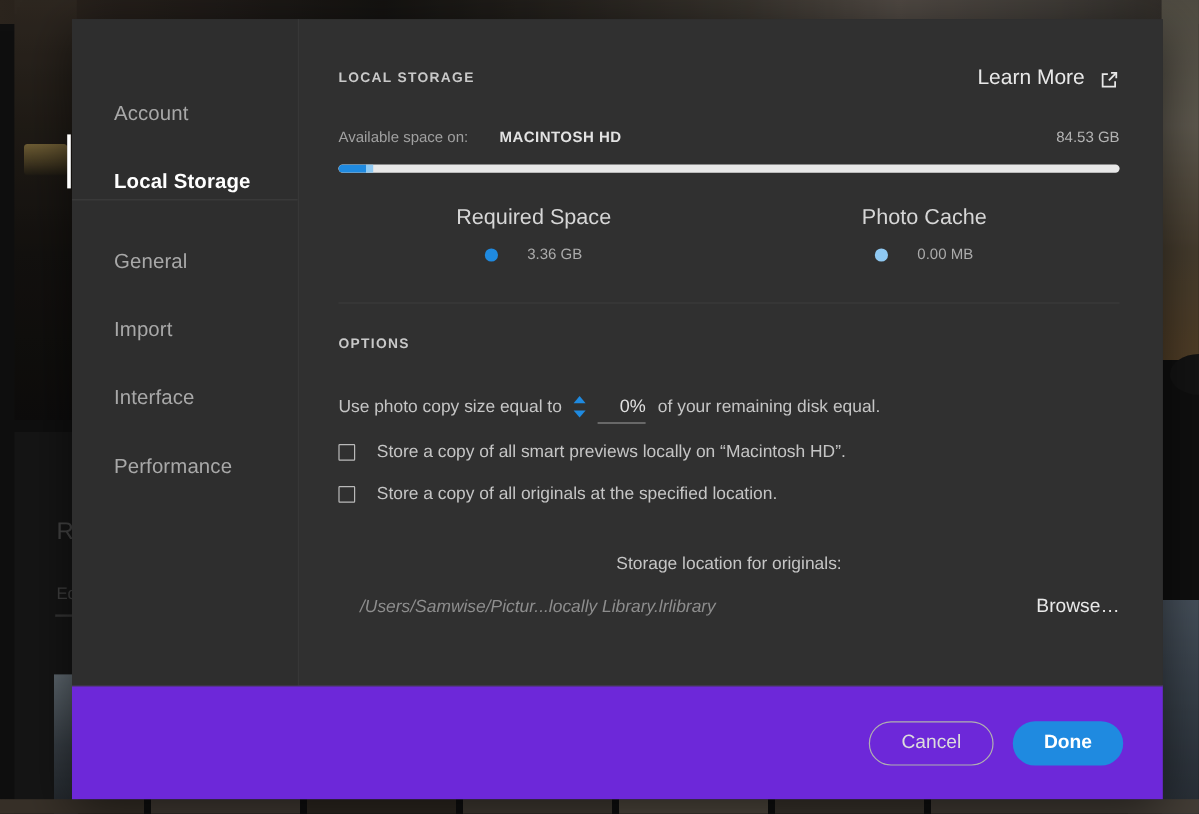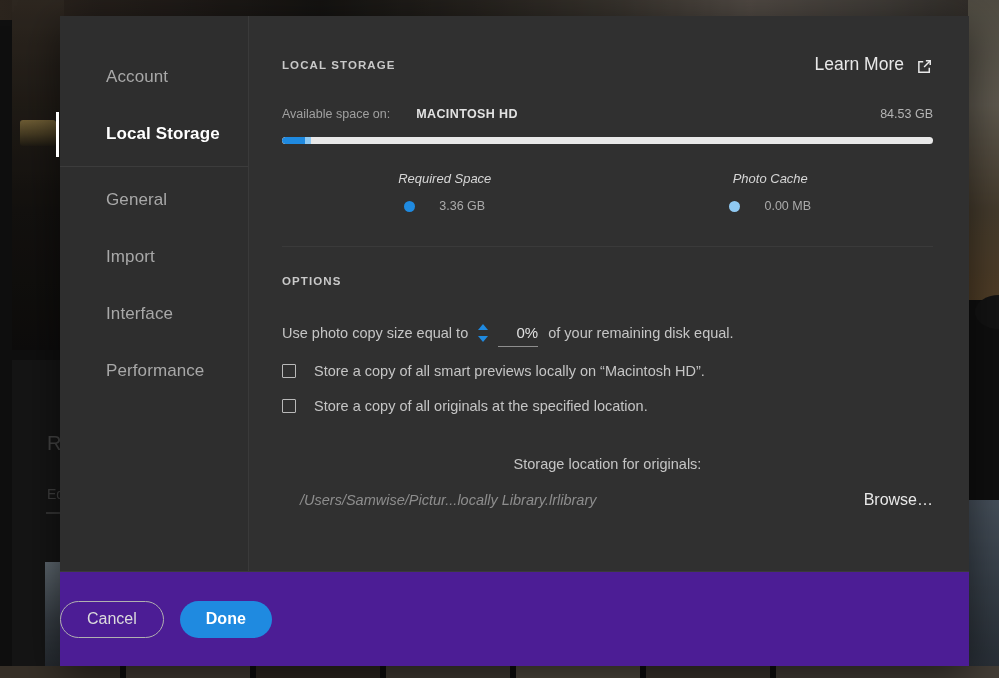"Account" .nav-item { align-items: center -> flex-end; padding-left: 46px -> 35px }
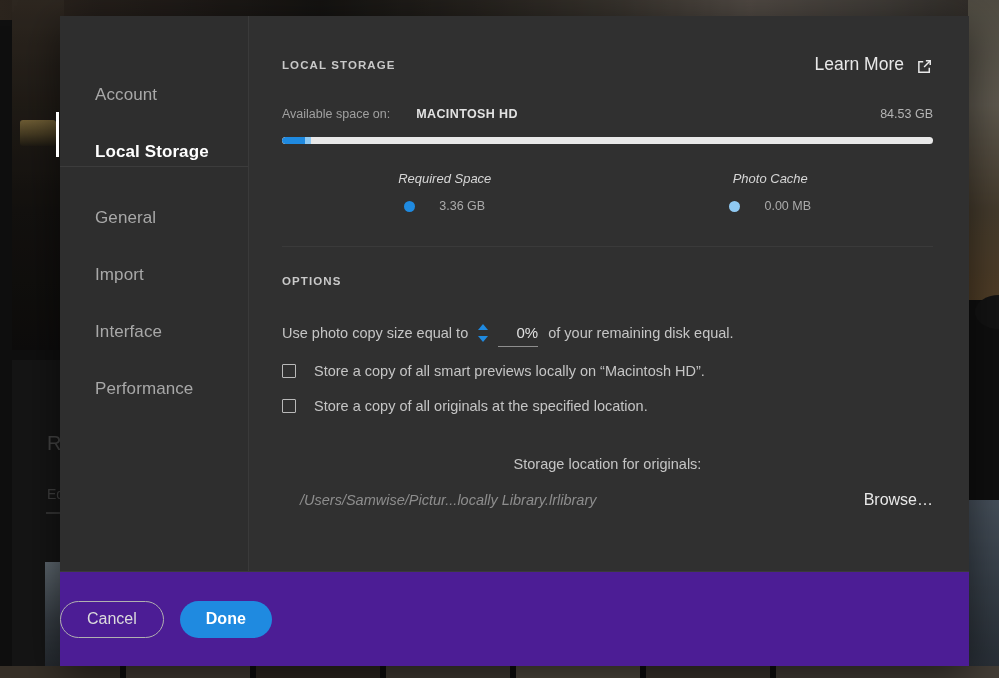"Required Space" .legend-title { font-size: 13px -> 18px; font-style: italic -> none }
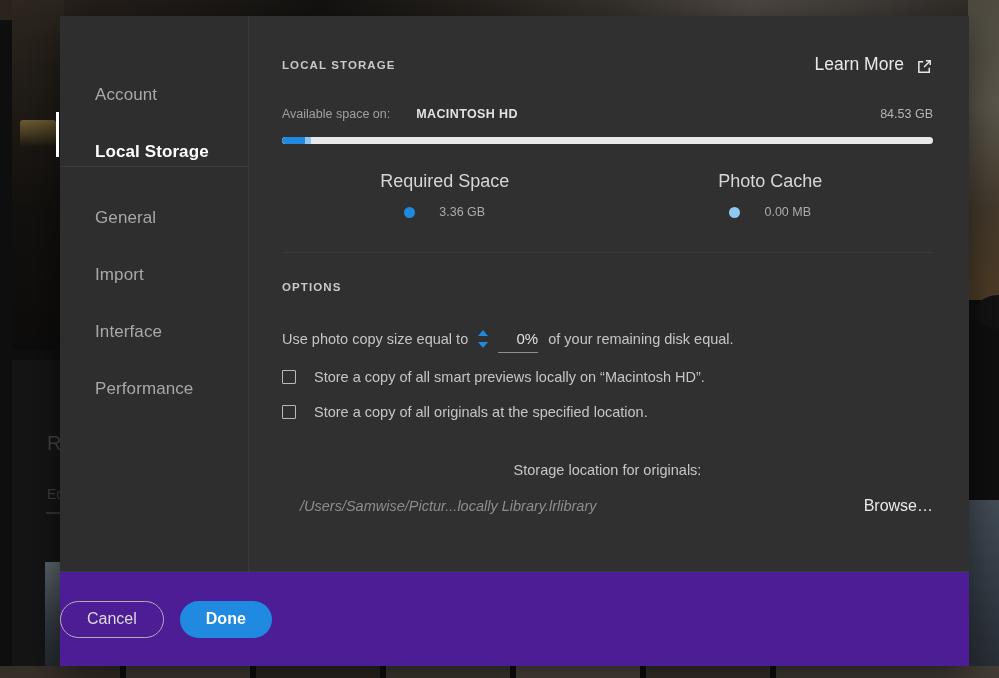"Cancel" .footer { background: #4c1d95 -> #6d28d9; justify-content: flex-start -> flex-end }
